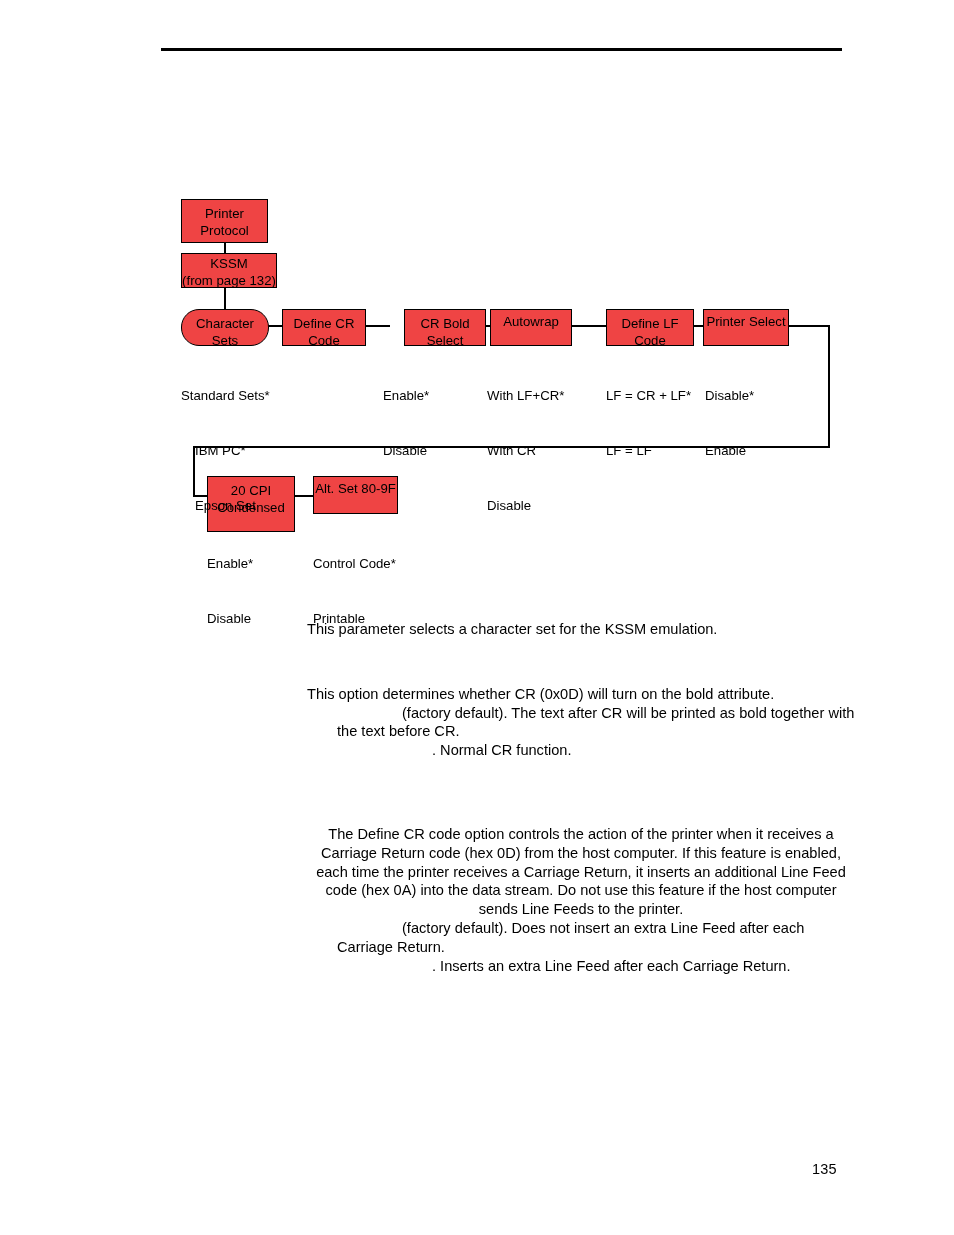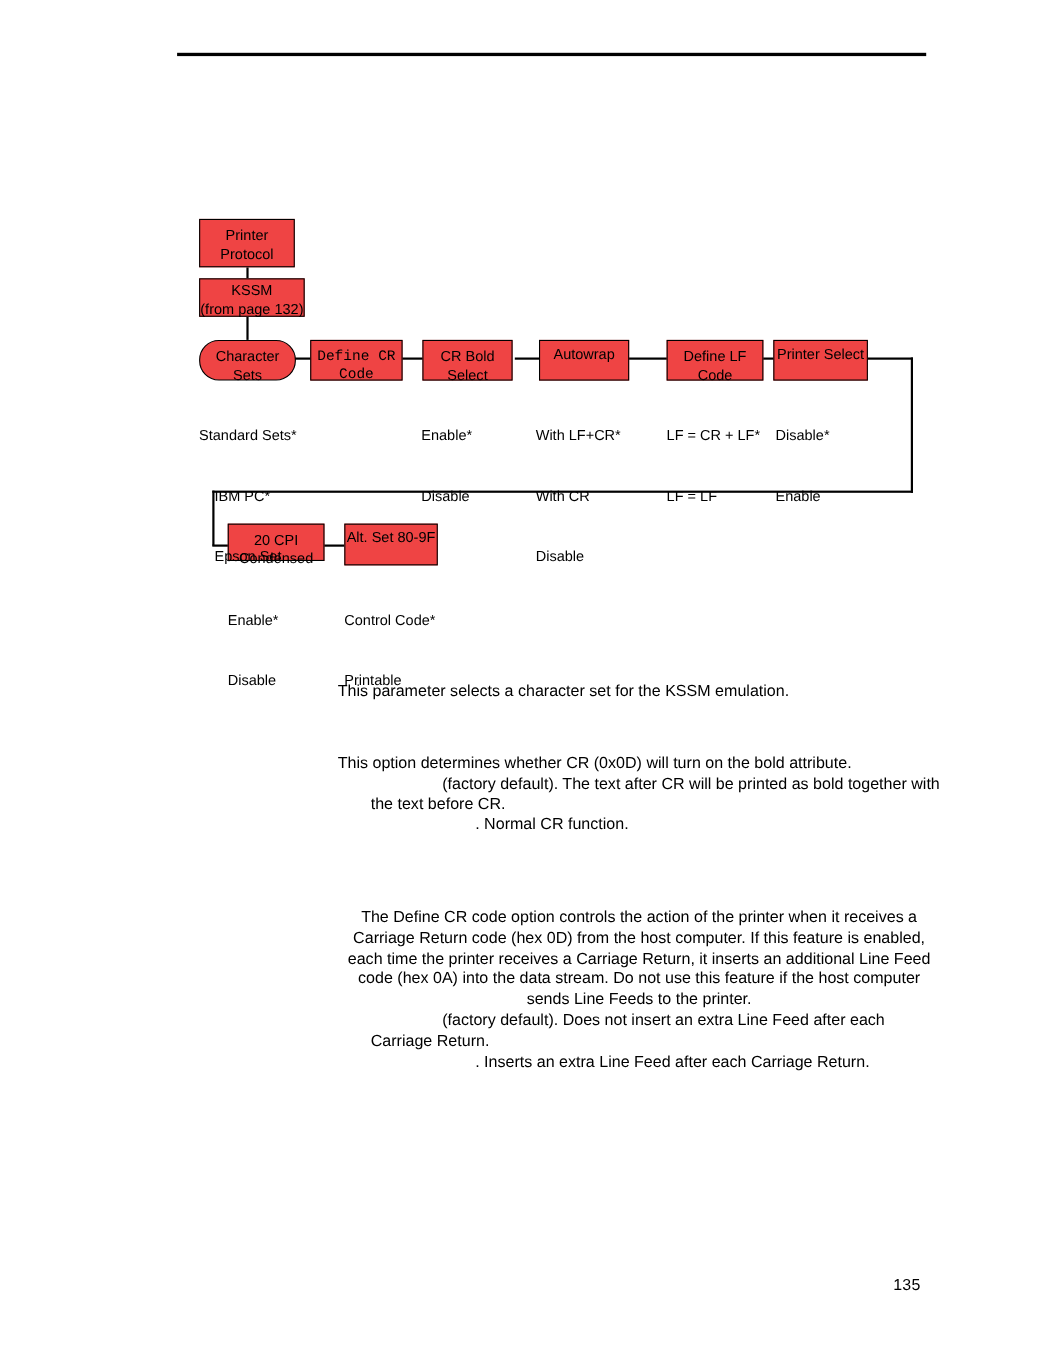"Define CR" div.node { font-family: Liberation Mono, monospace -> none }
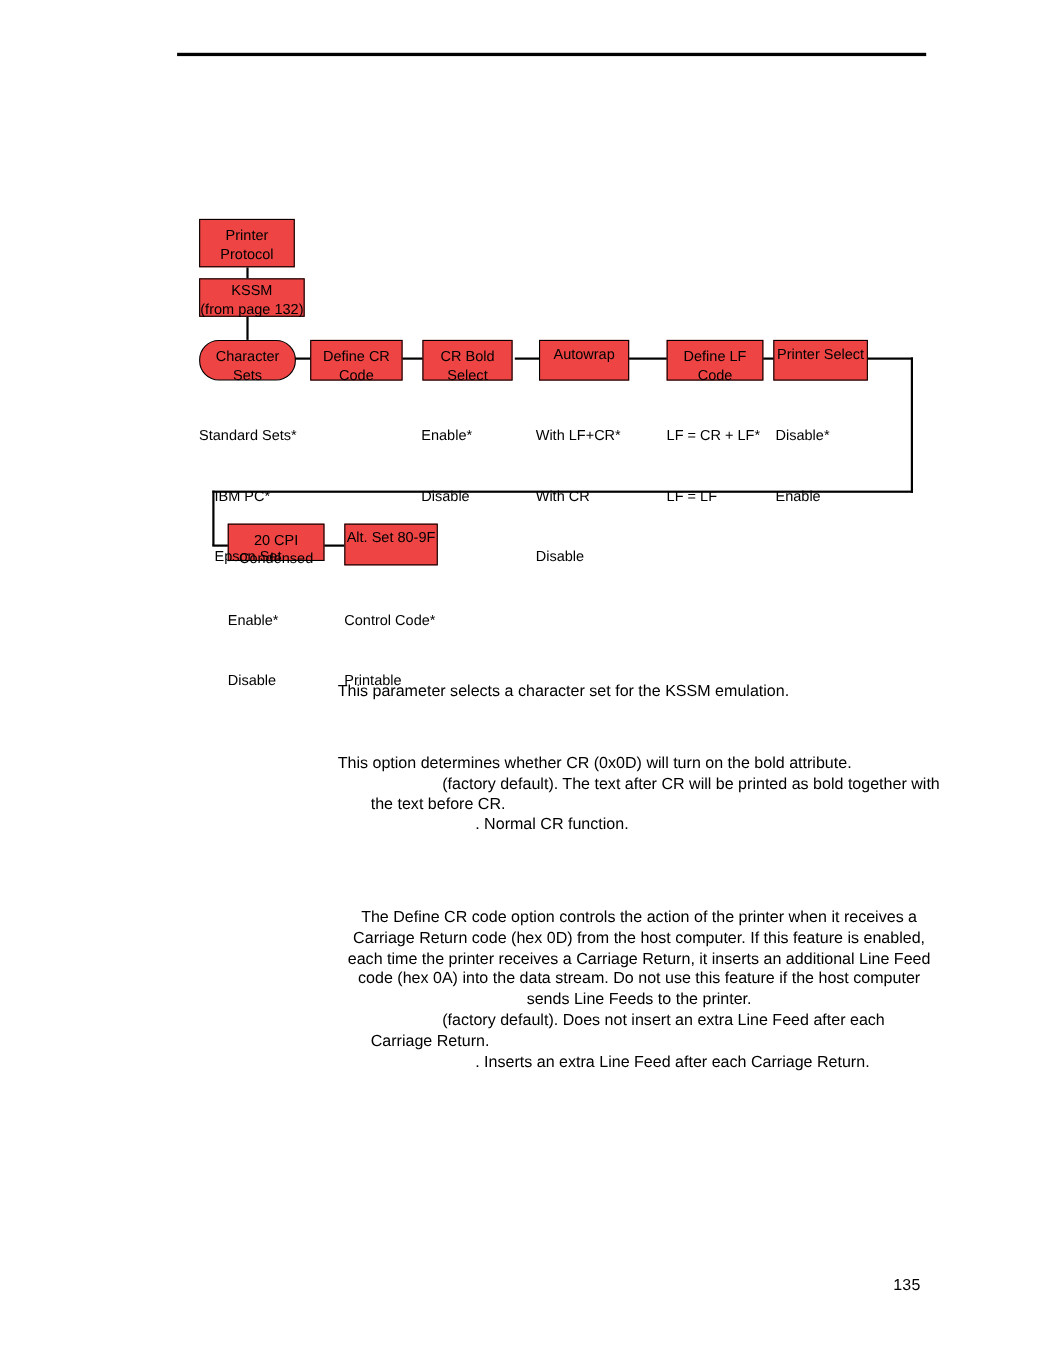"CR Bold" div.node { left: 384px -> 404px }
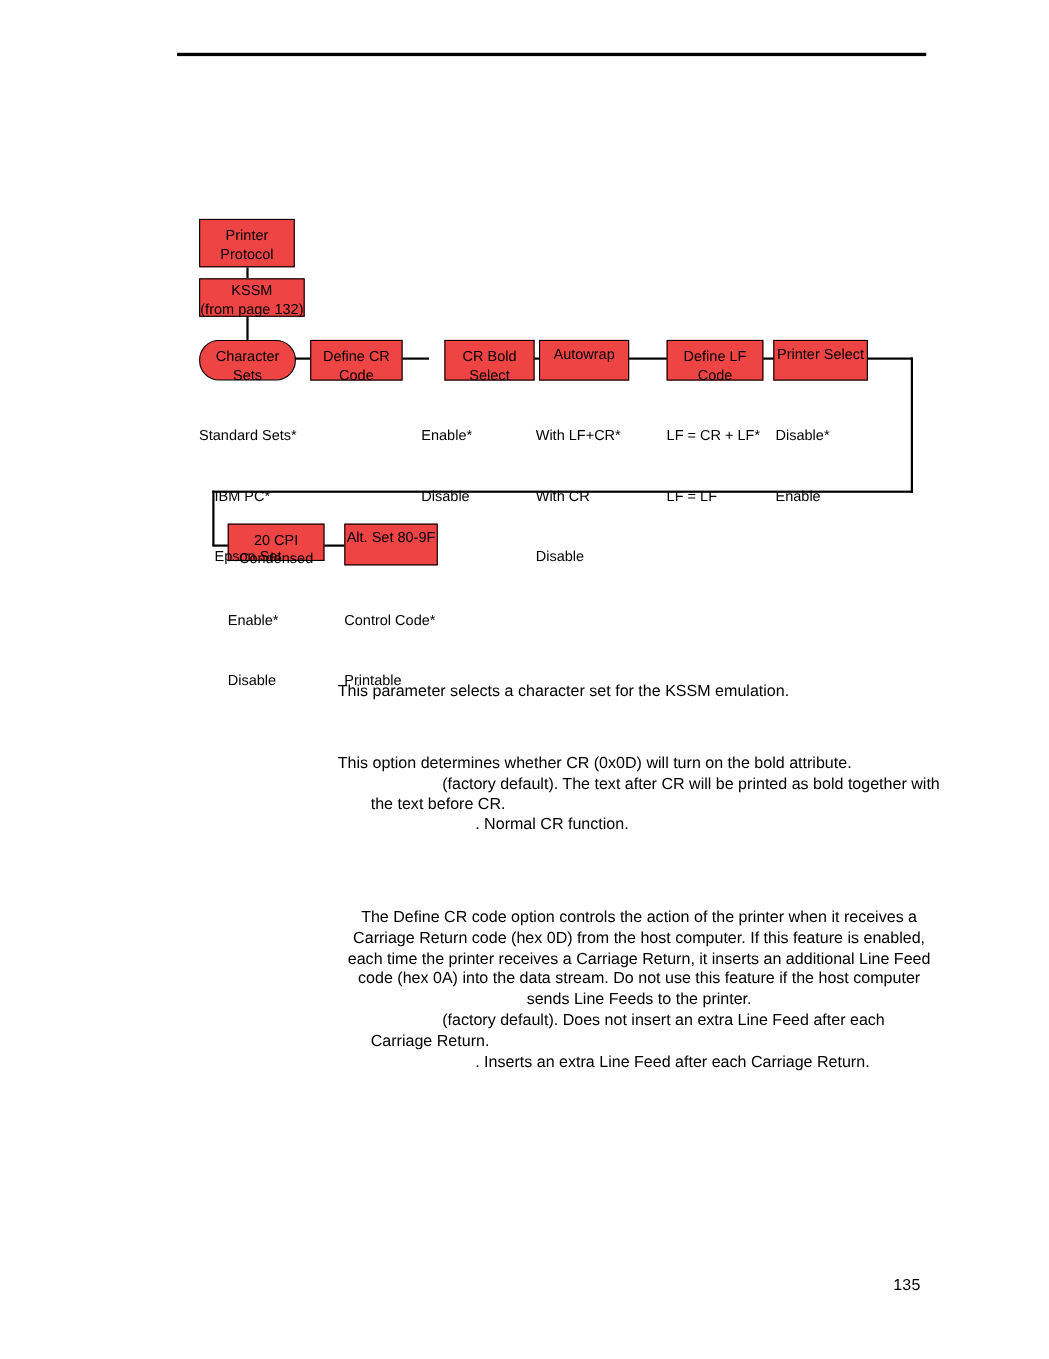"20 CPI" div.node { height: 34px -> 56px }
